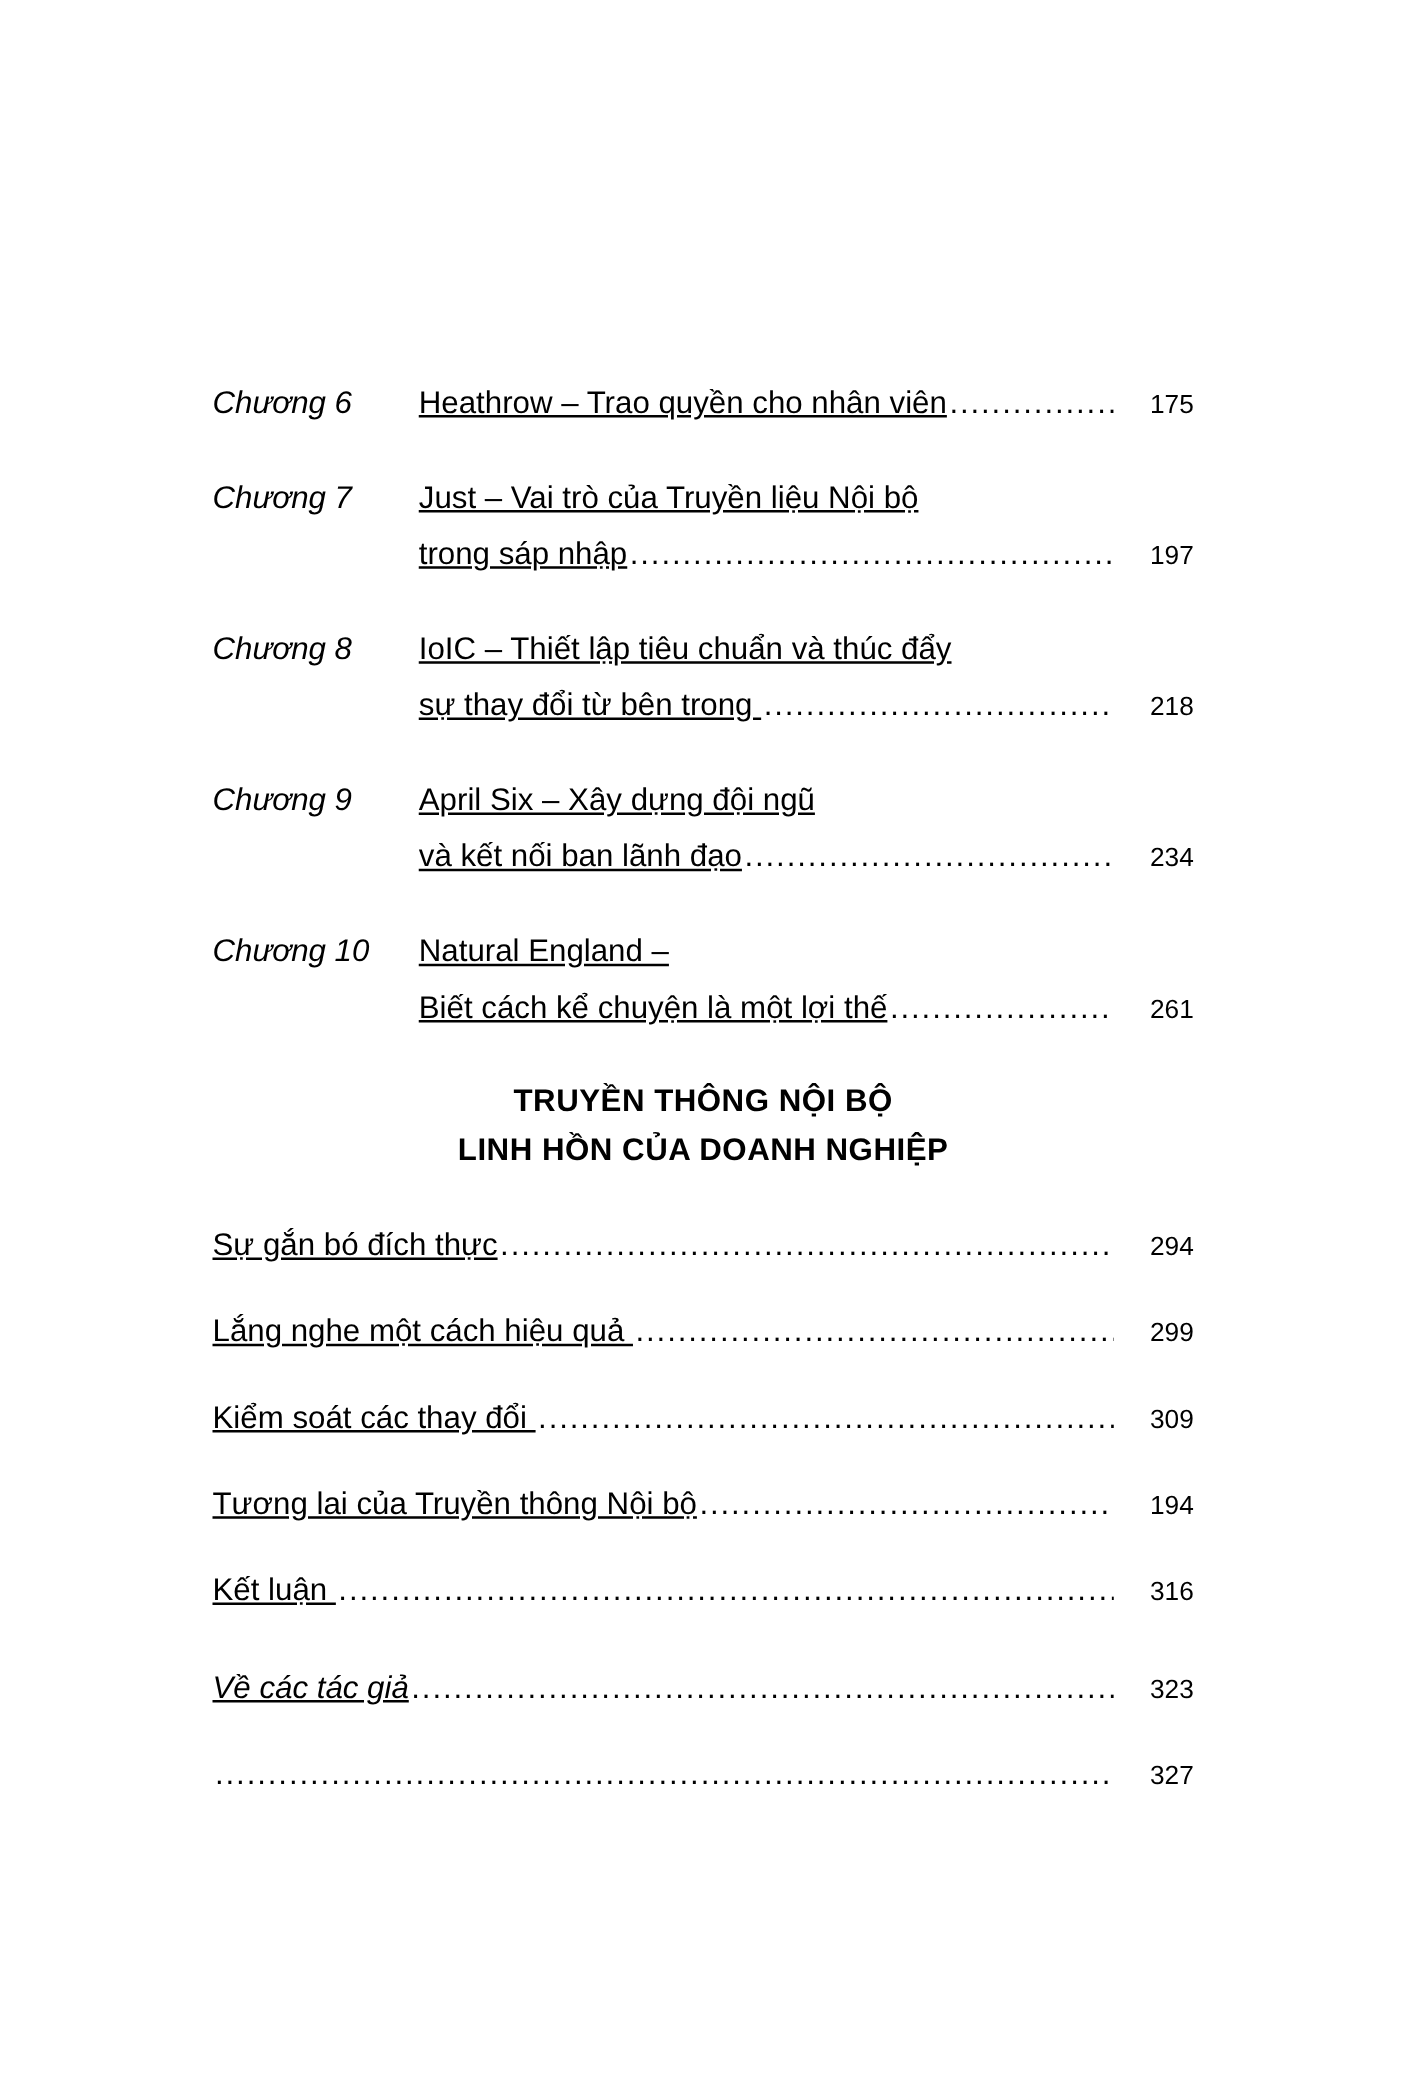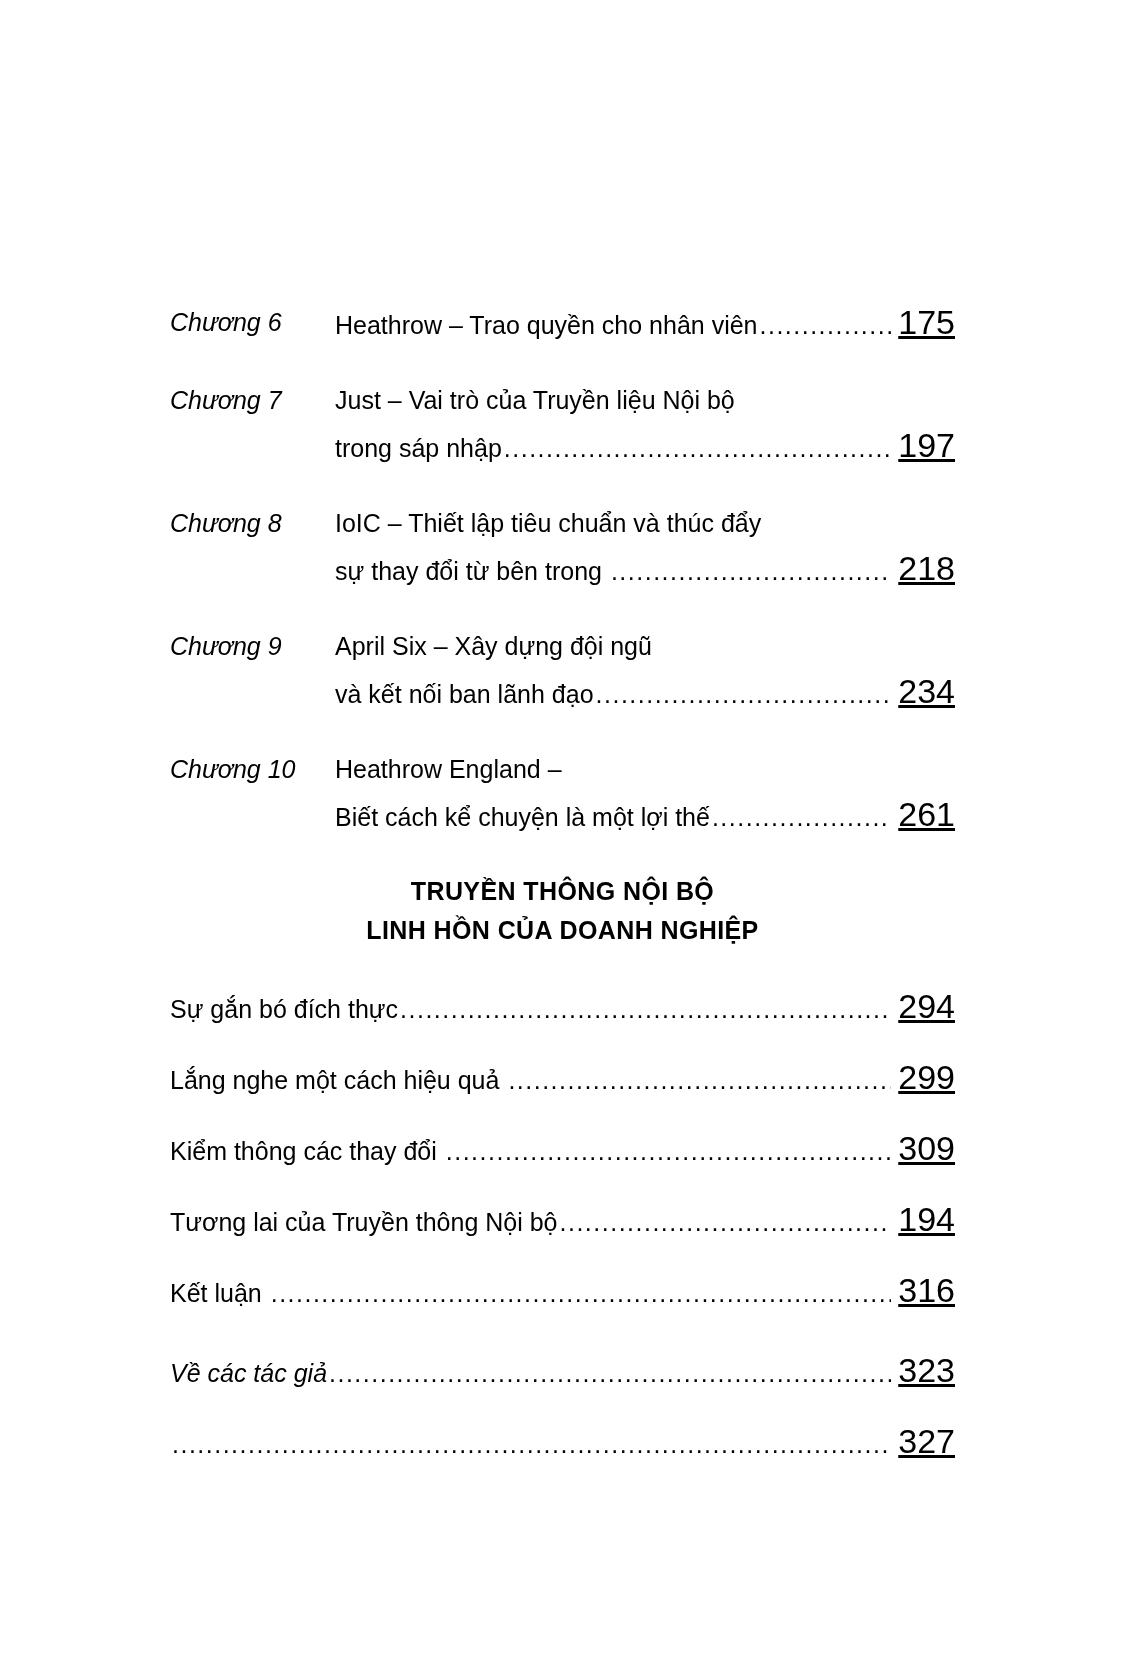"Heathrow – Trao quyền cho" .line-text { text-decoration: none -> underline }
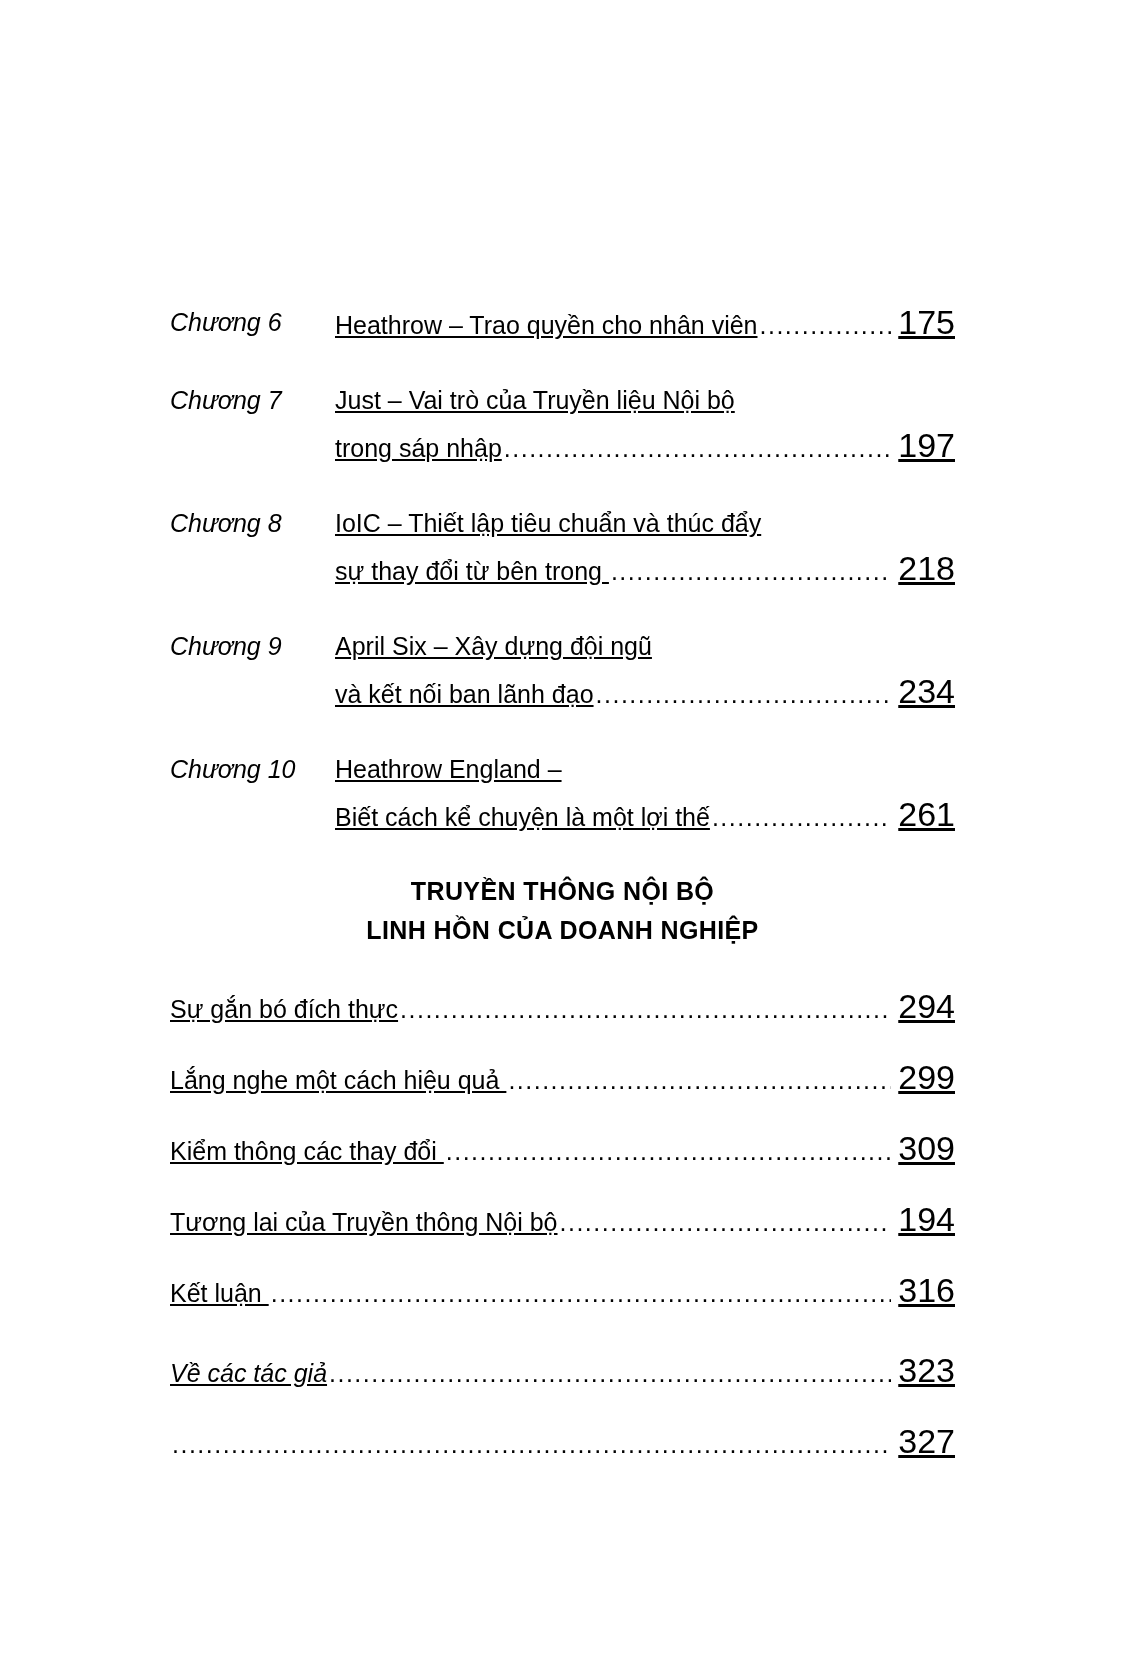"175" .page-num { font-size: 34px -> 21px; text-decoration: underline -> none }
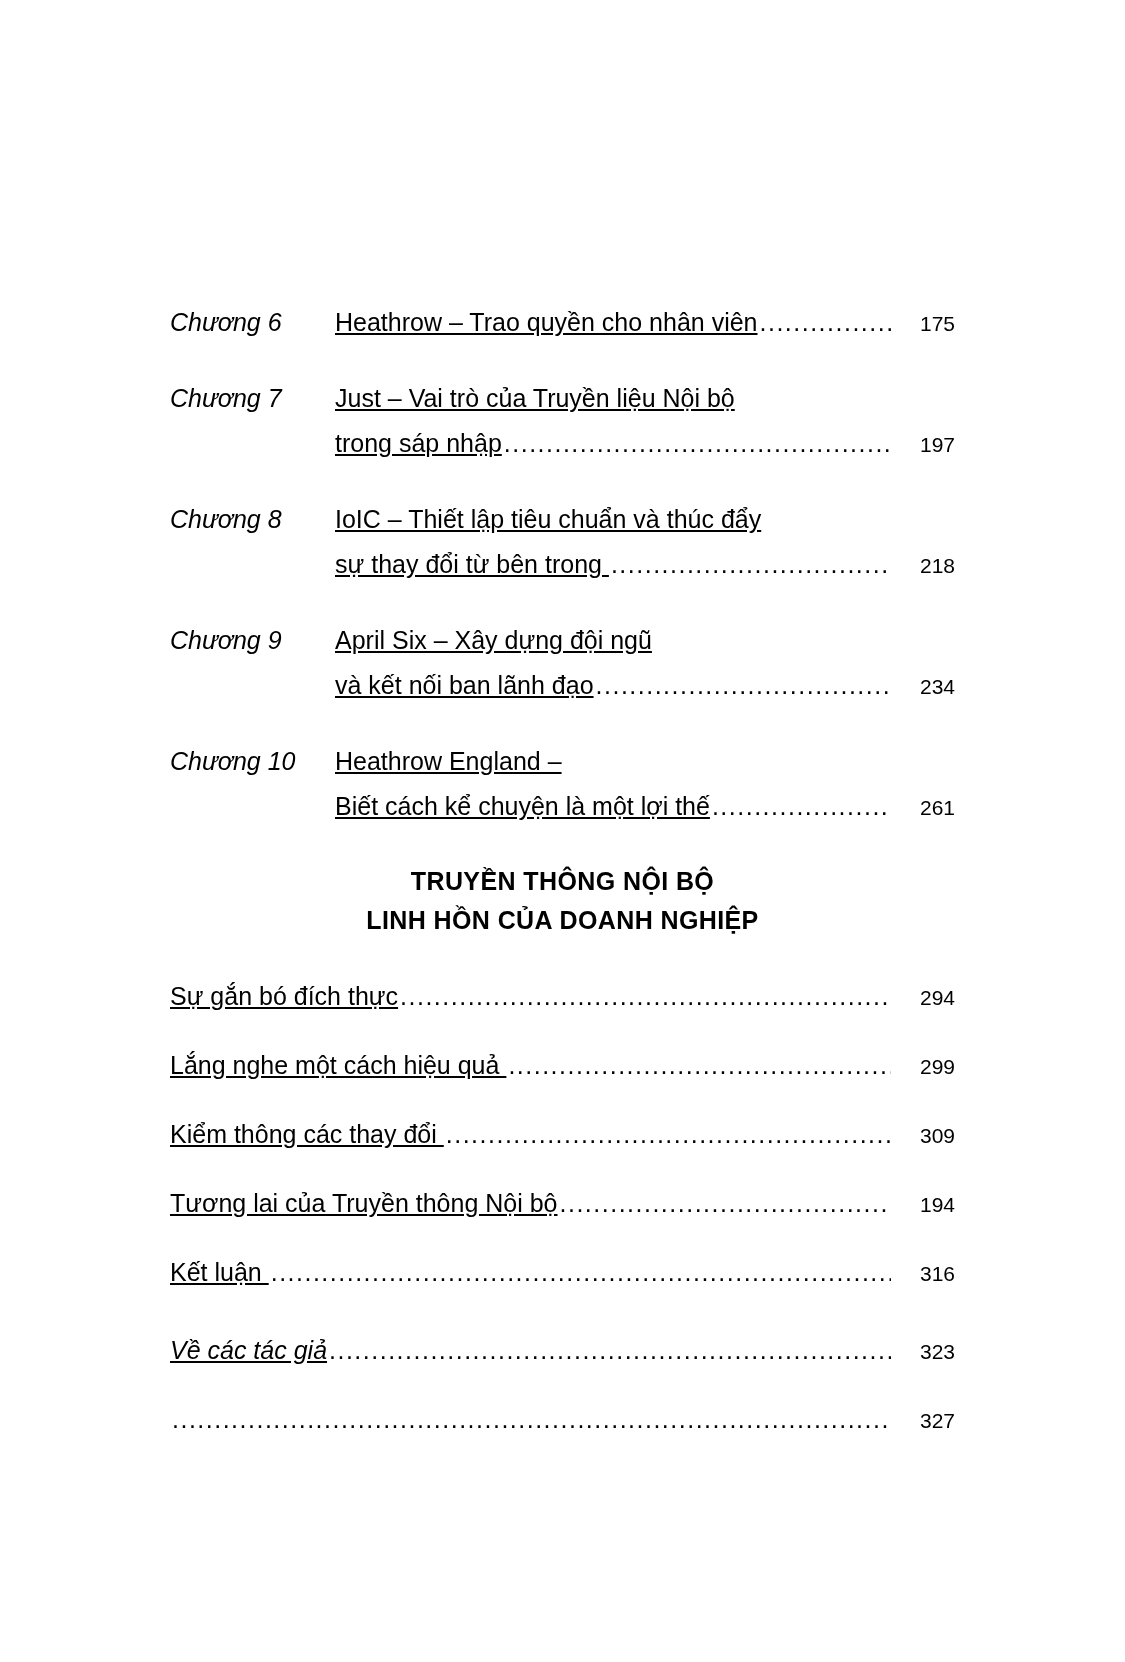"Heathrow England –" span.line-text { text: Heathrow -> Natural }
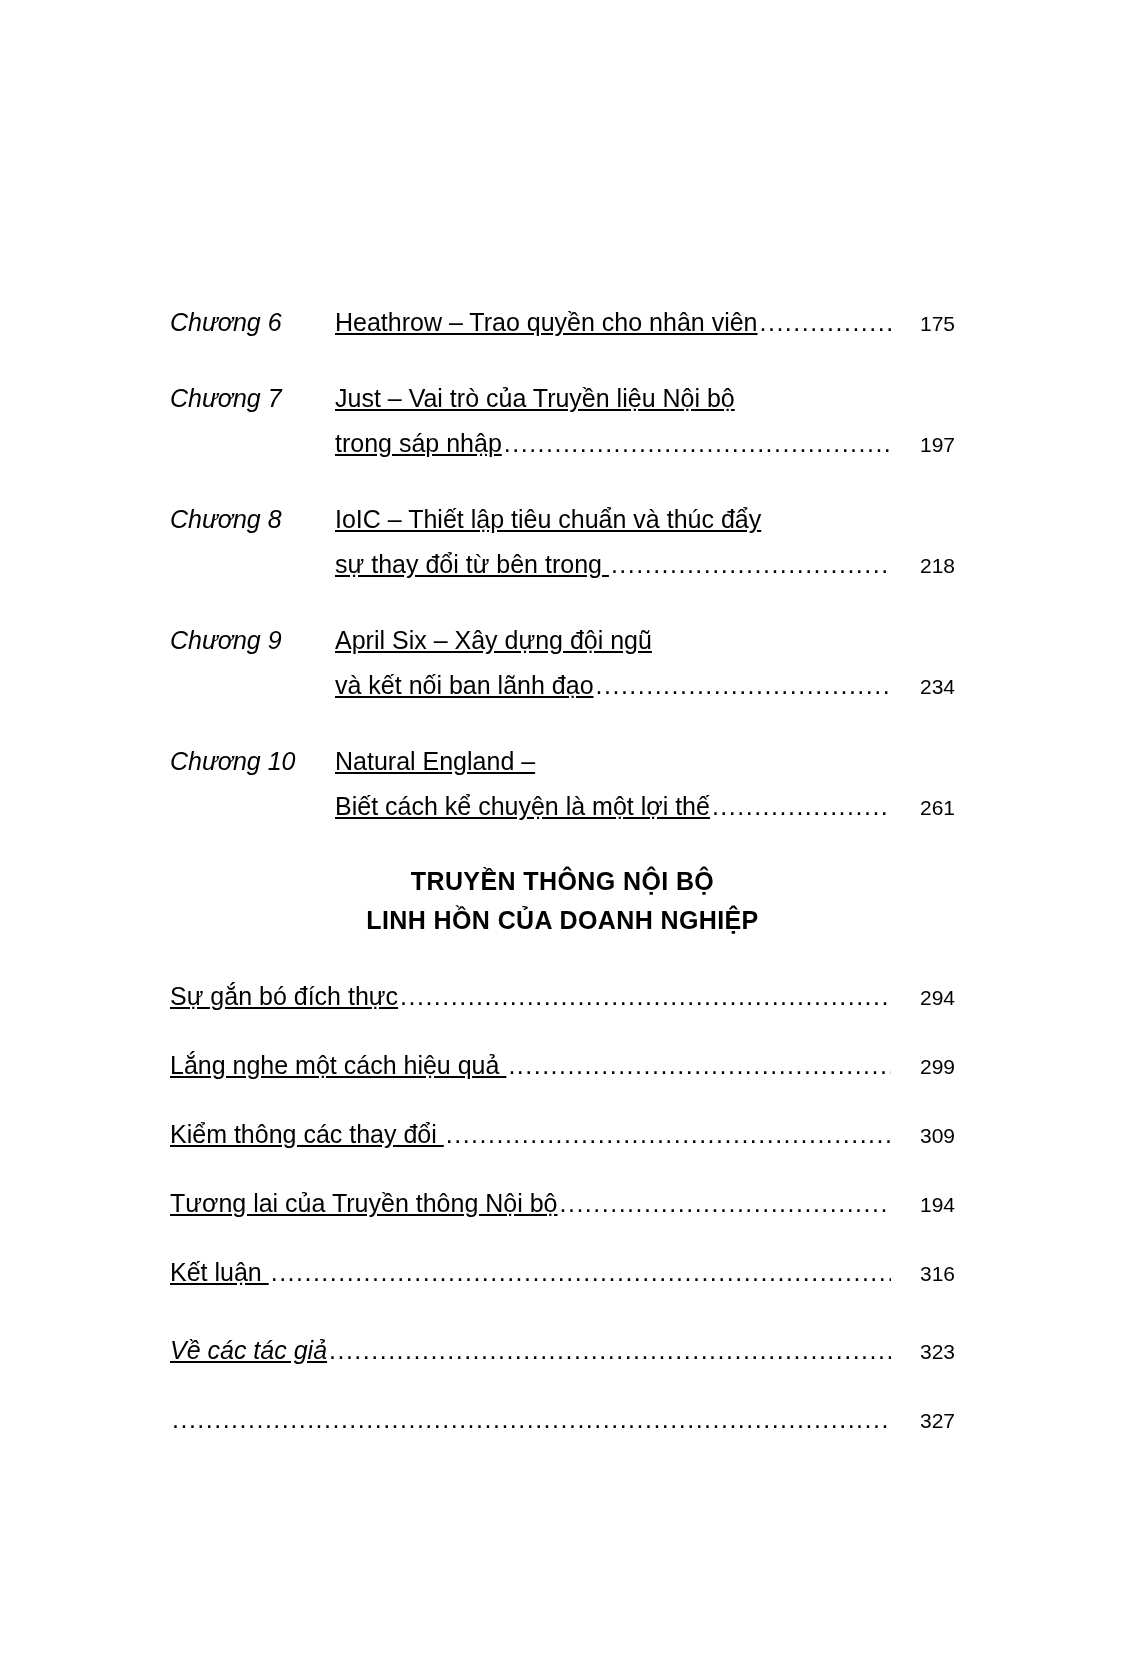"Kiểm thông các thay đổi" span.line-text { text: thông -> soát }
